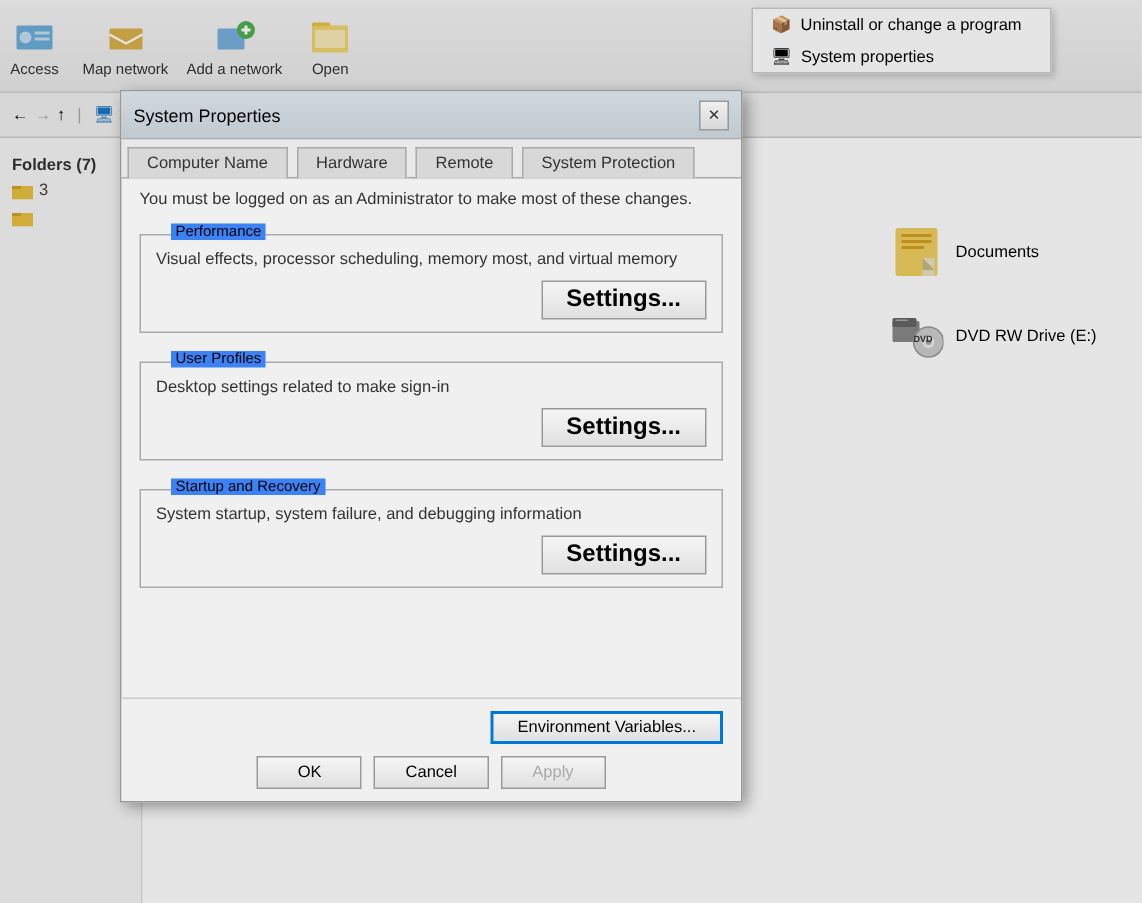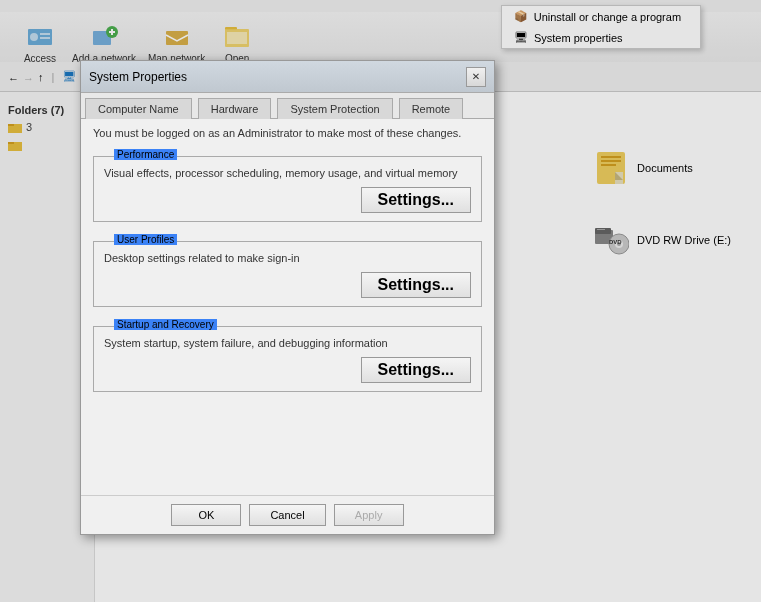"Access" .toolbar { padding: 0 20px -> 0 3px; top: 12px -> 0 }
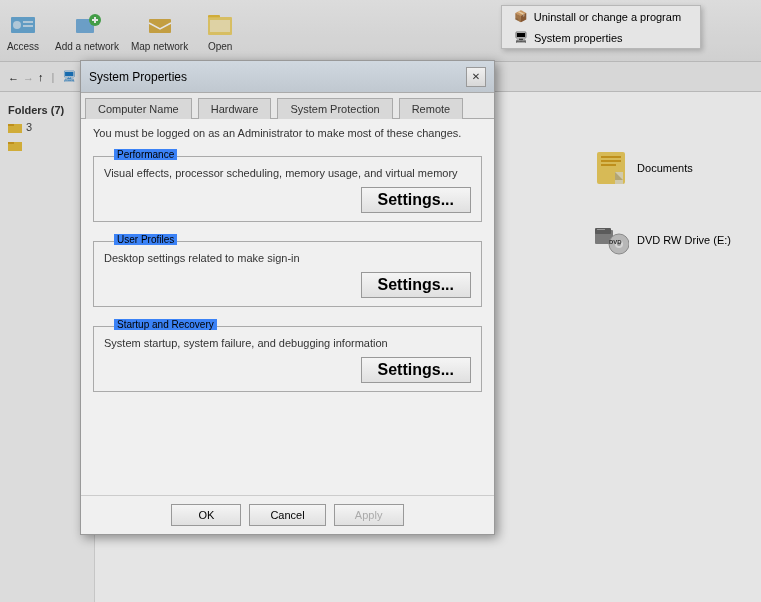"Add a network" div.toolbar-item { order: before "Map network" -> after "Map network" }
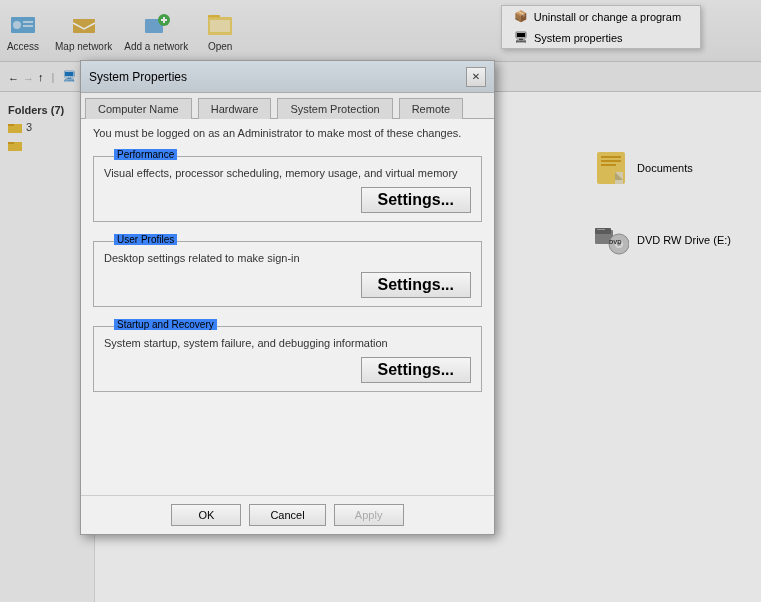"System Protection" div.tab { order: before "Remote" -> after "Remote" }
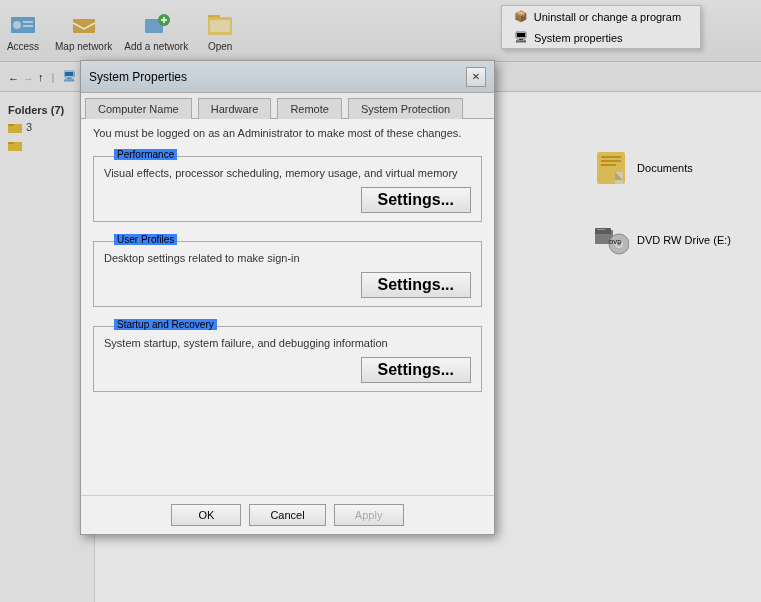"Visual effects, processor scheduling," p.group-box-text { text: usage -> most }
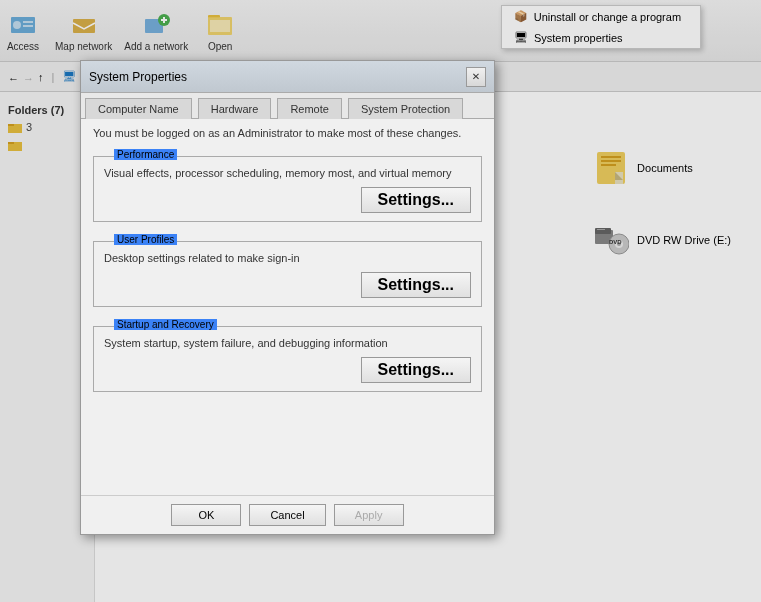"Documents" .right-items { gap: 36px -> 20px }
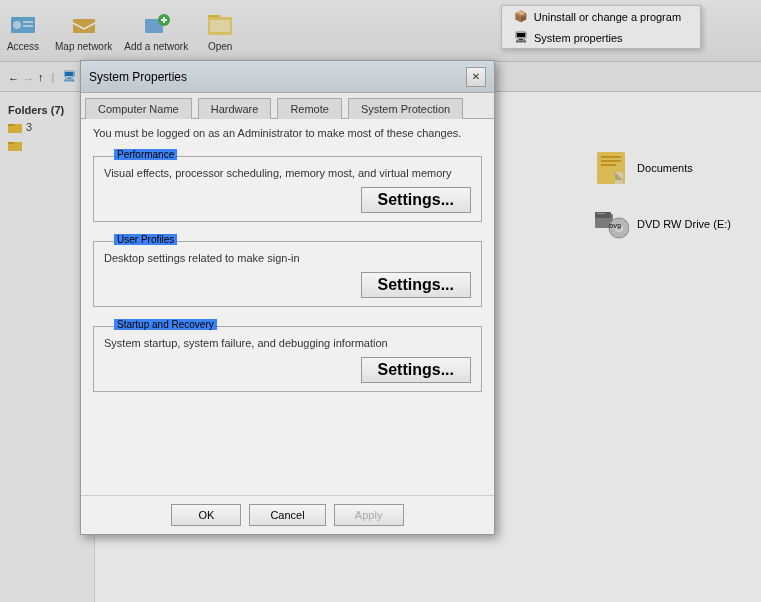"Environment Variables..." button.env-vars-btn { html: none -> <button>Environment Variables...</button> }
